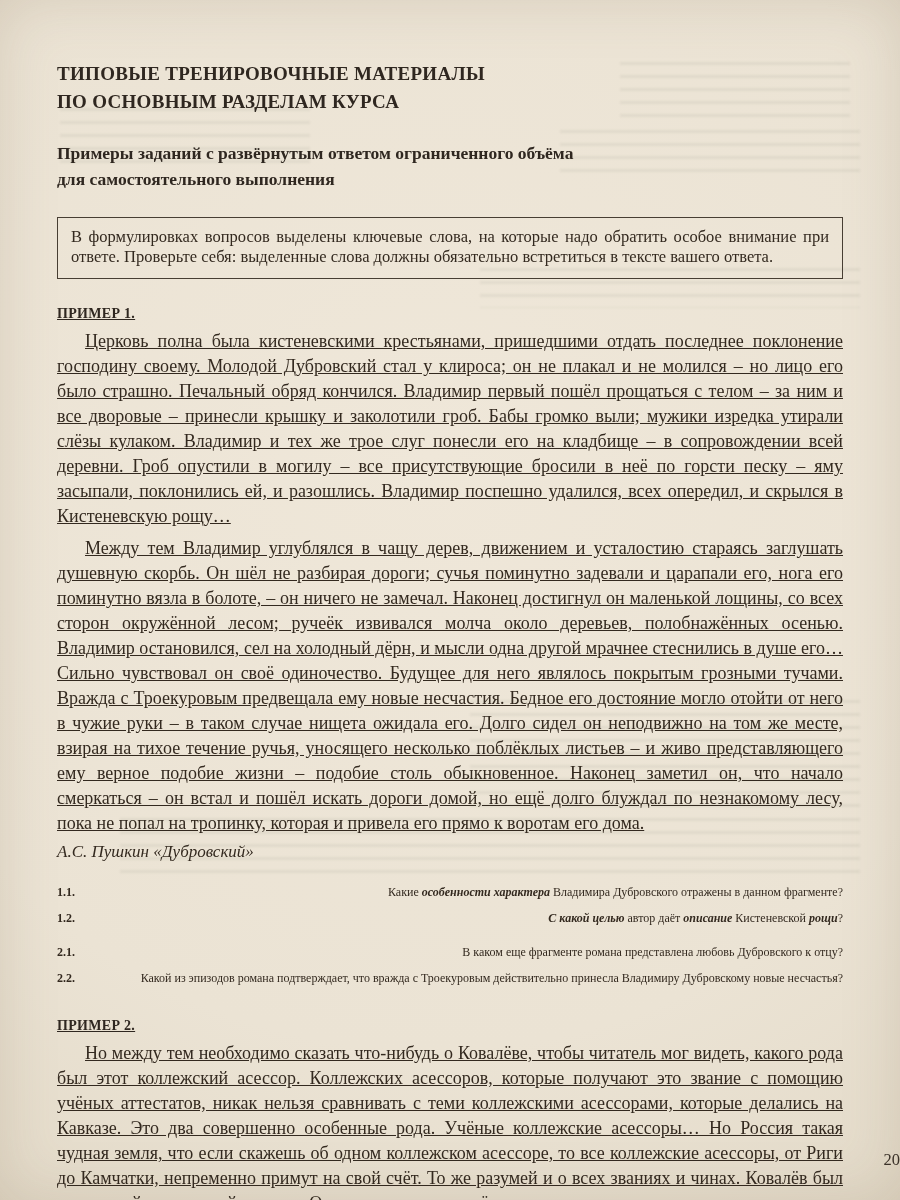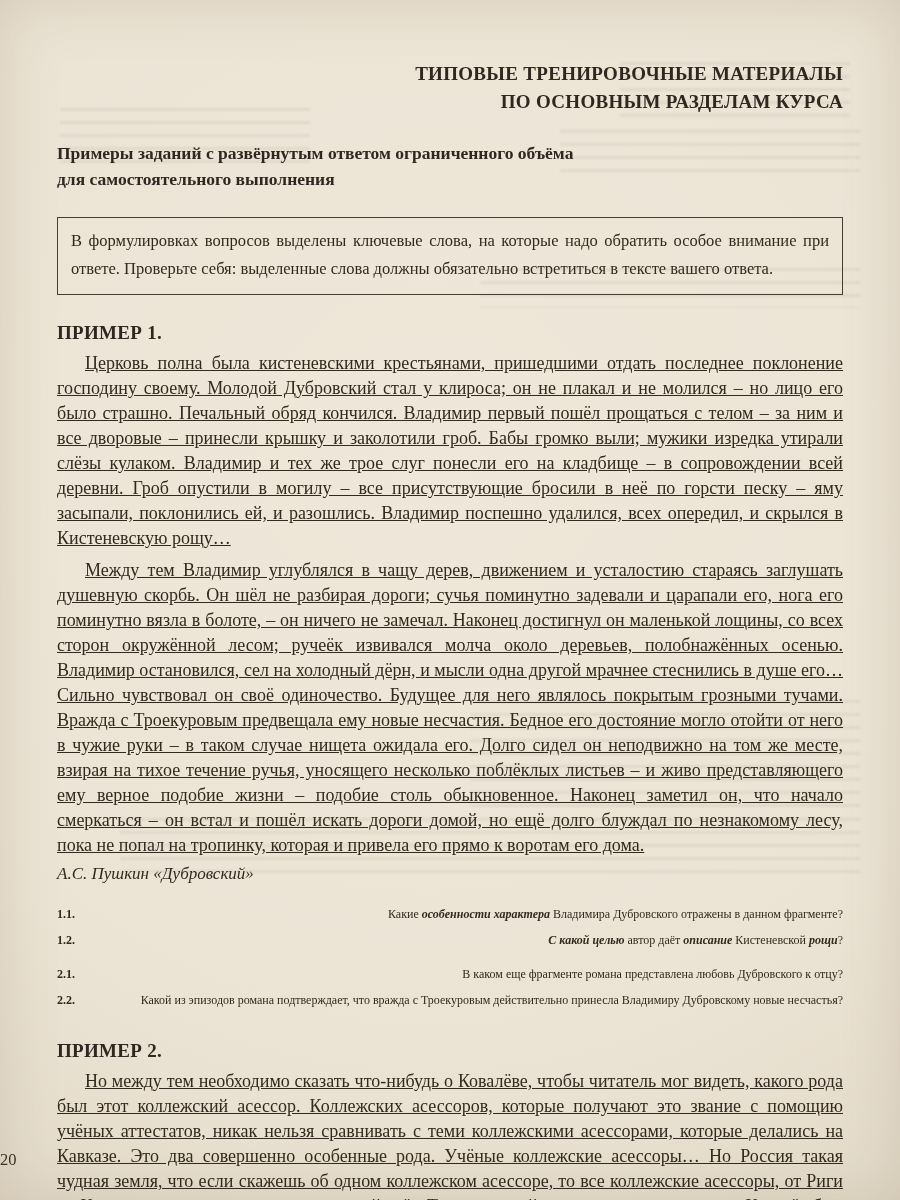"ТИПОВЫЕ ТРЕНИРОВОЧНЫЕ МАТЕРИАЛЫ" .title { text-align: right -> left }
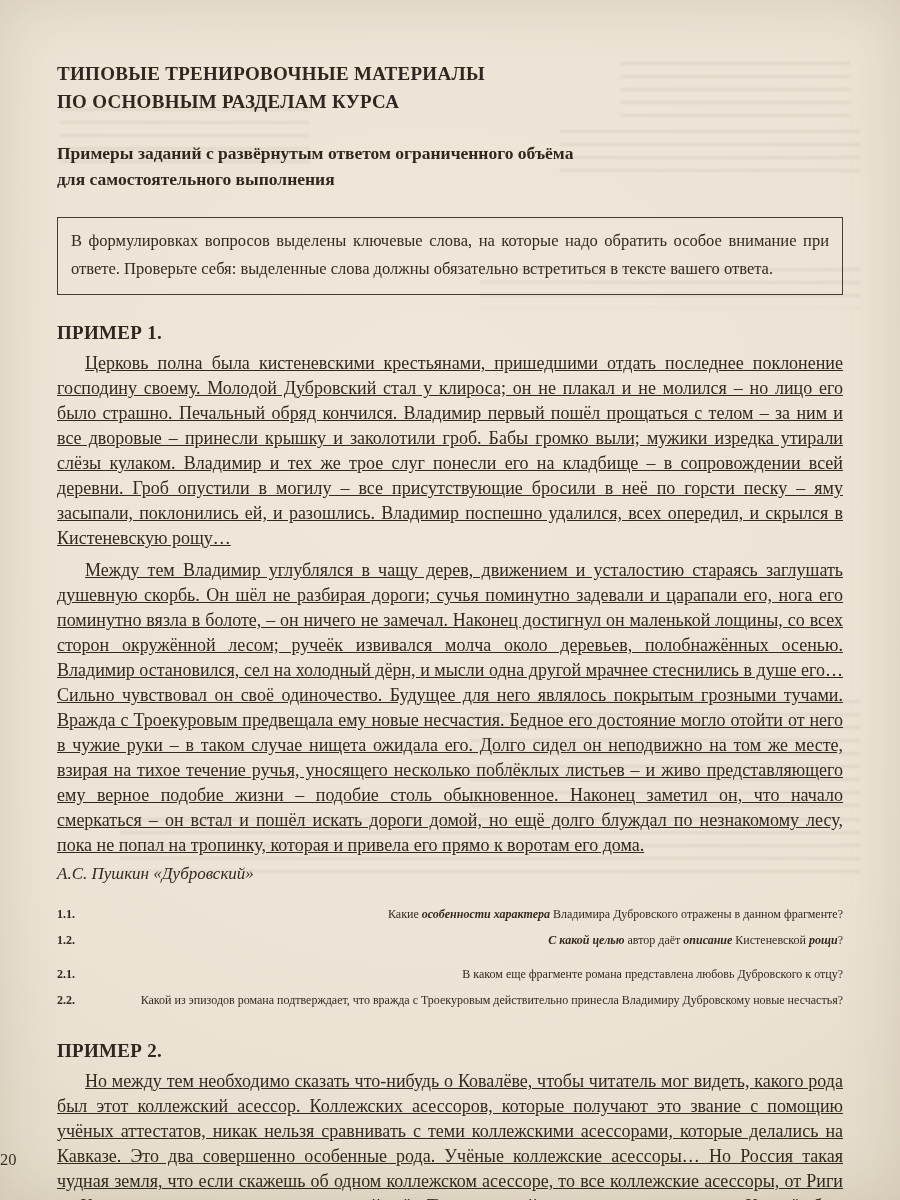"В формулировках вопросов выделены" .note-box { line-height: 28px -> 20px }
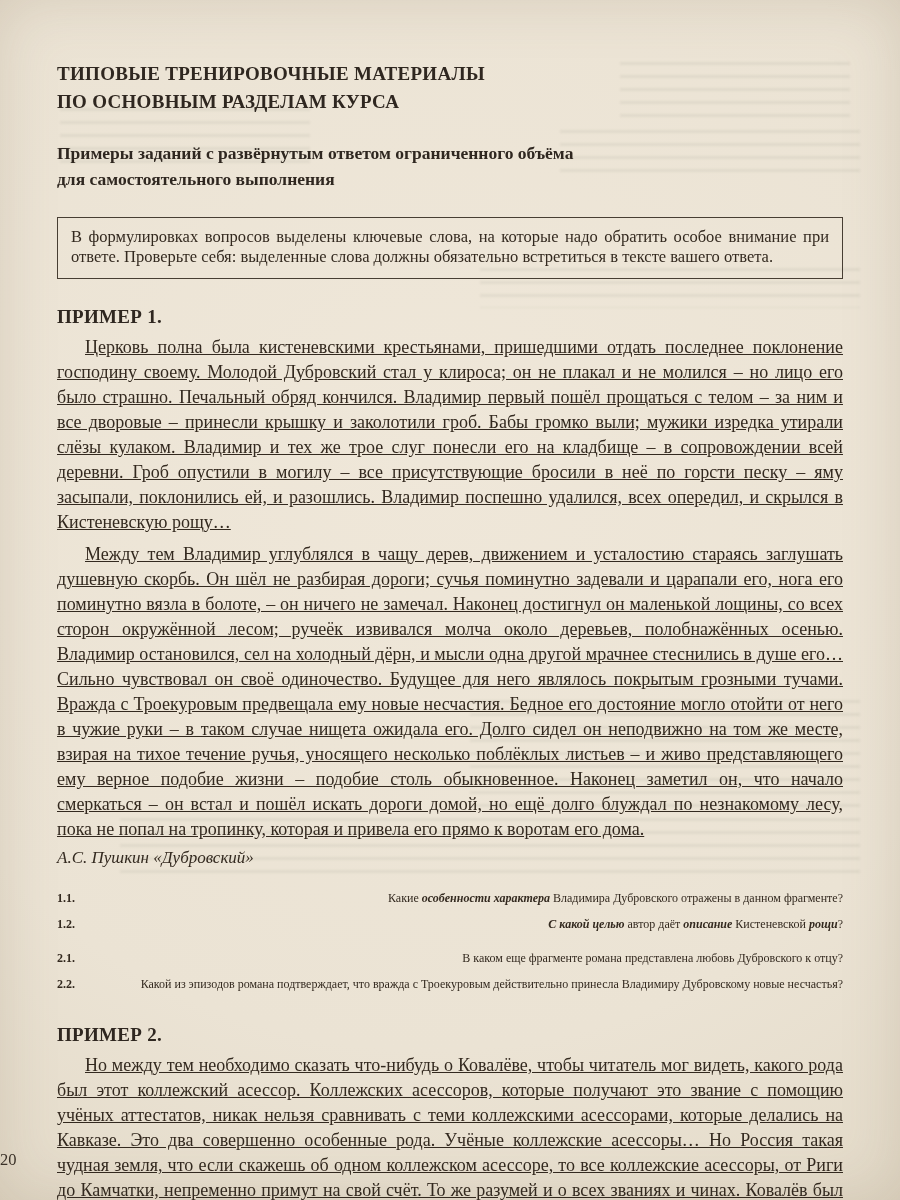"ПРИМЕР 1." .example-heading { font-size: 19px -> 14px; text-decoration: none -> underline }
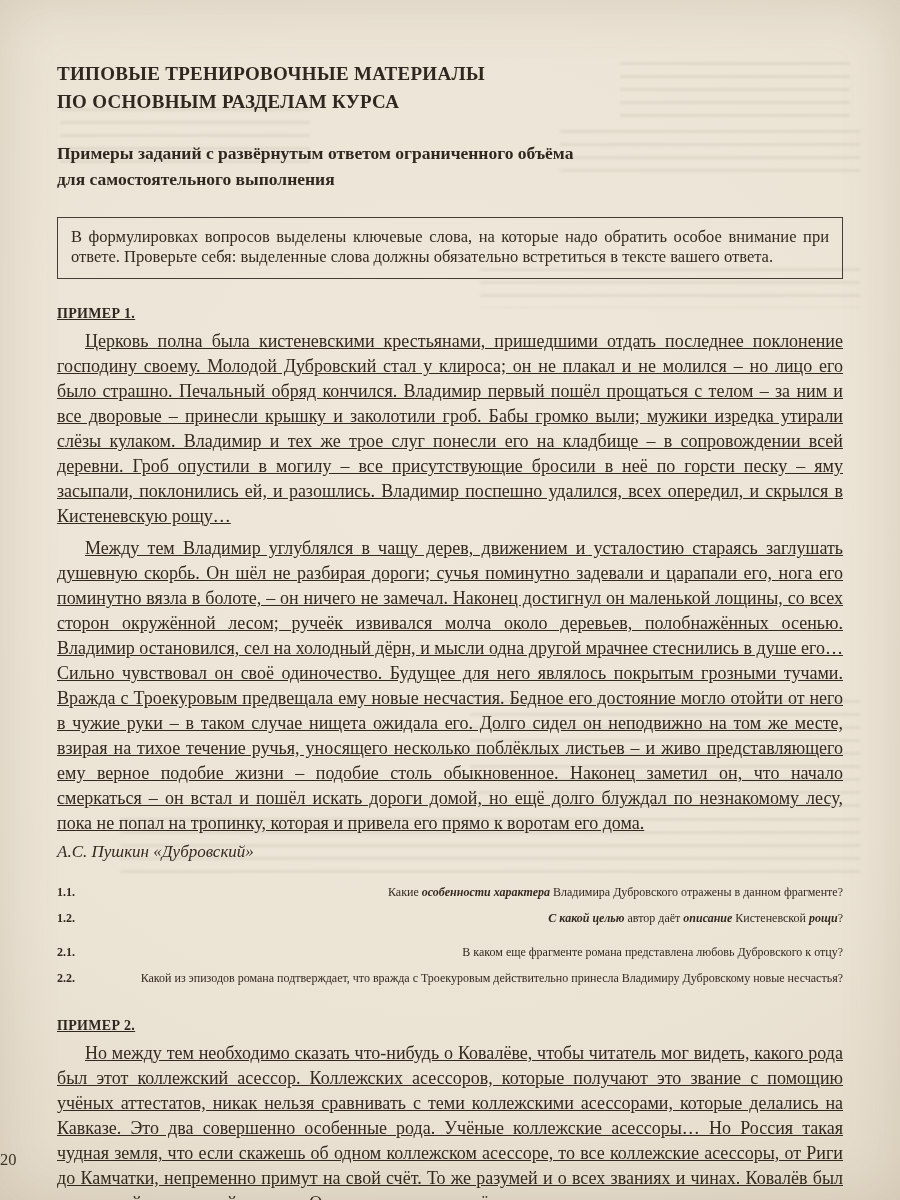"20" .page-number { text-align: left -> right }
